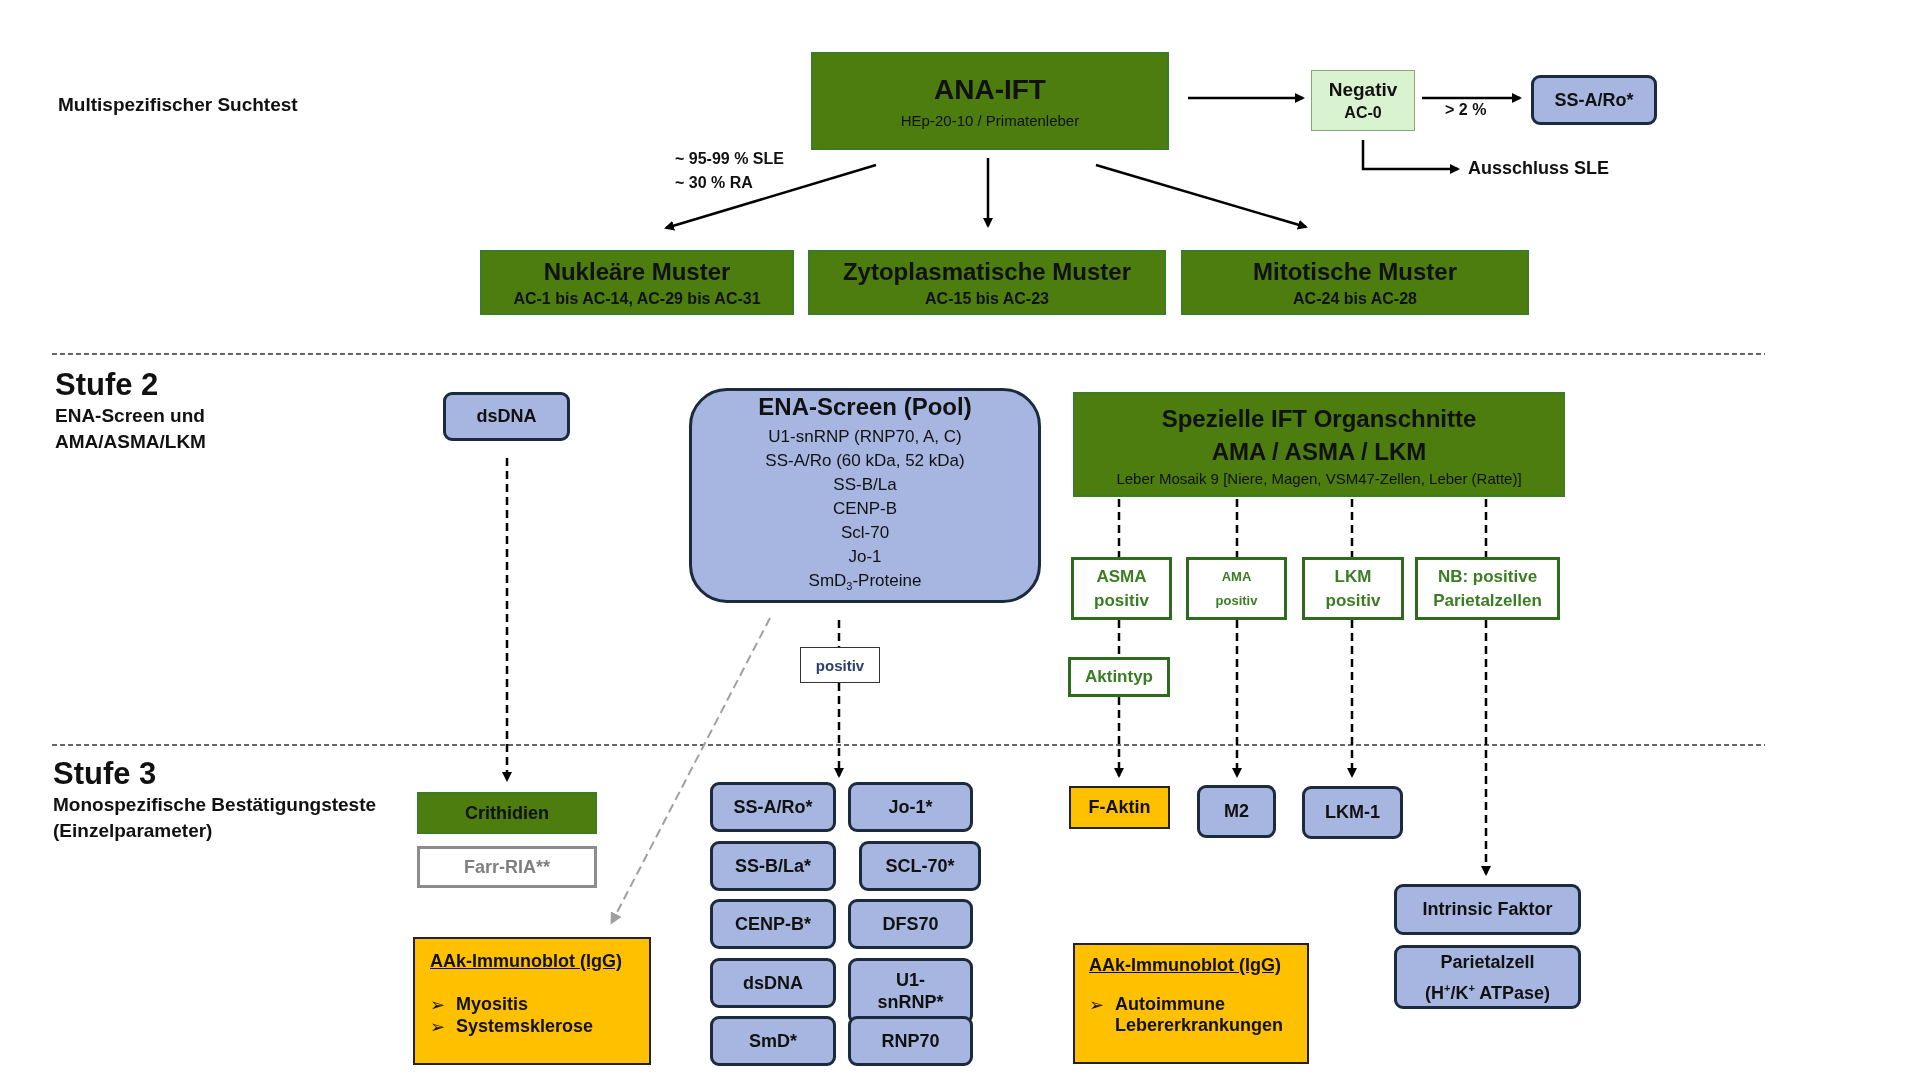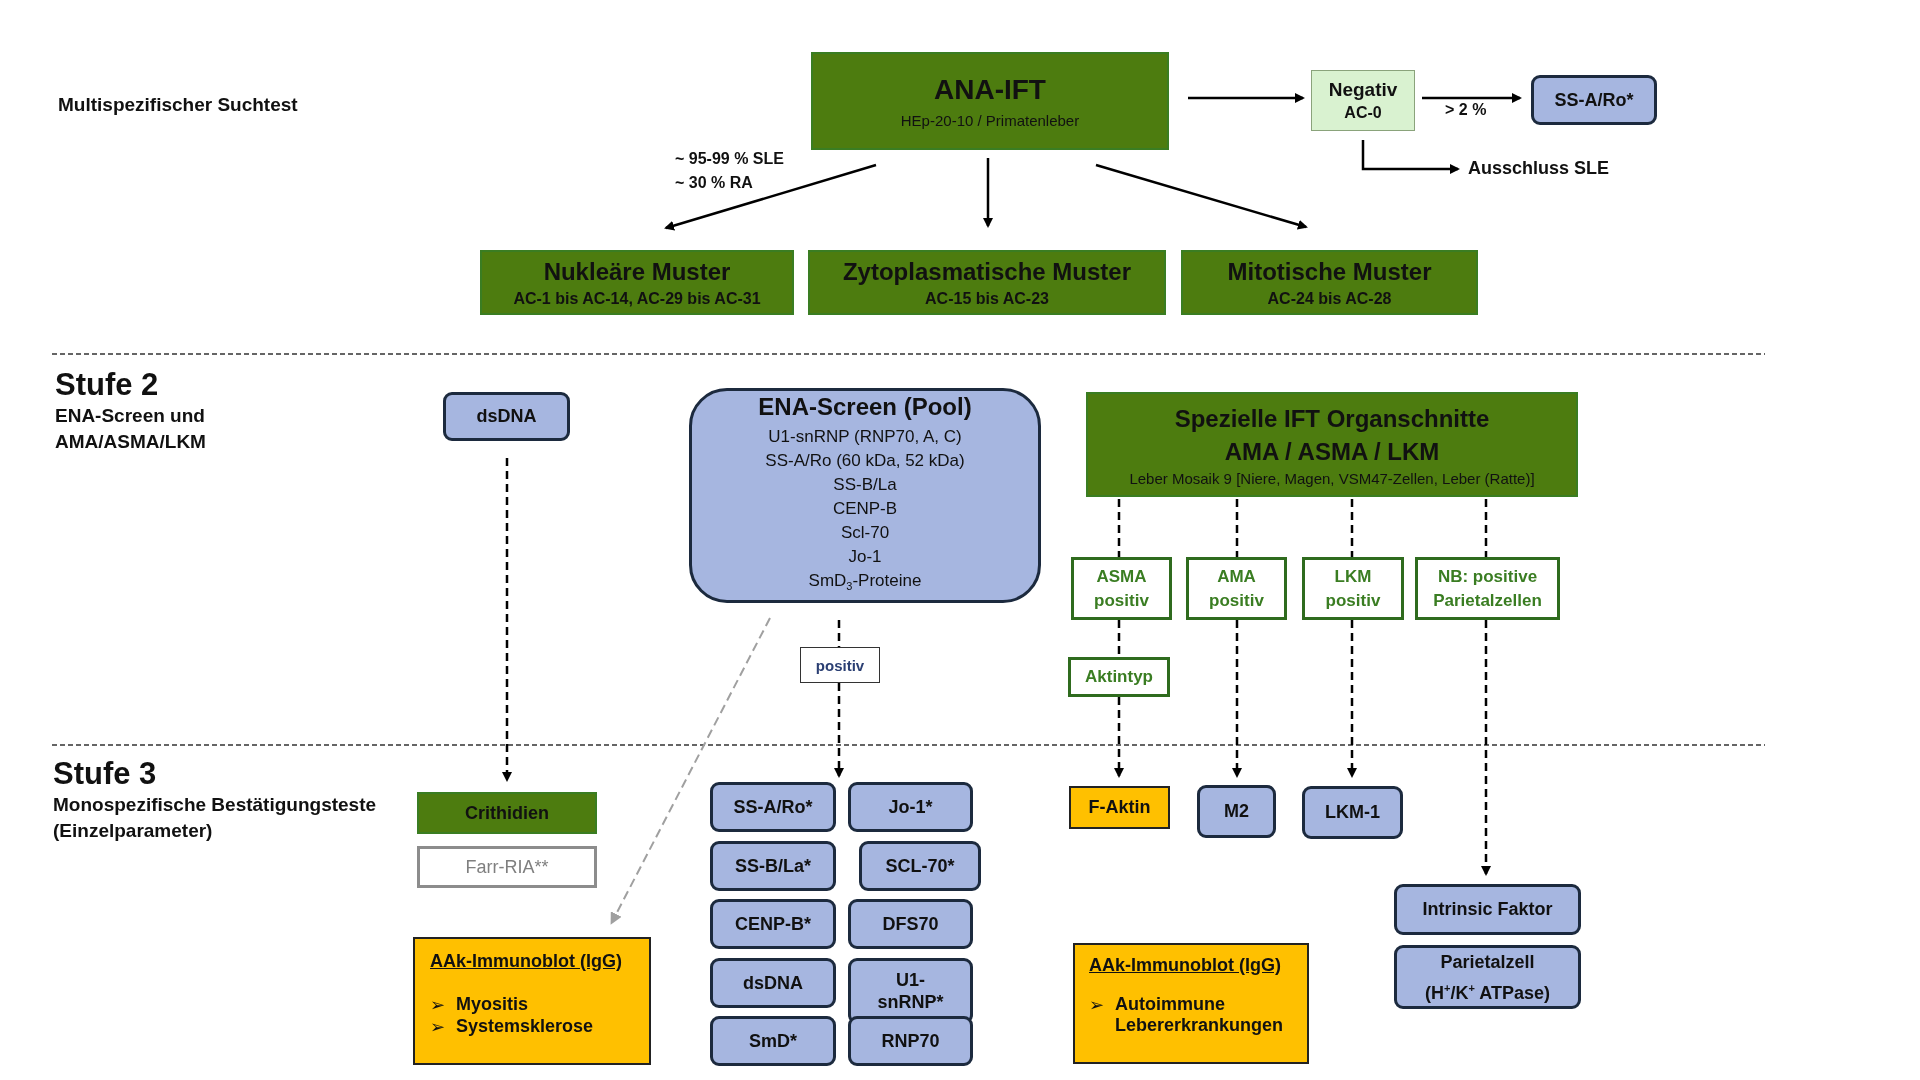"Mitotische Muster" div.box { width: 297px -> 348px }
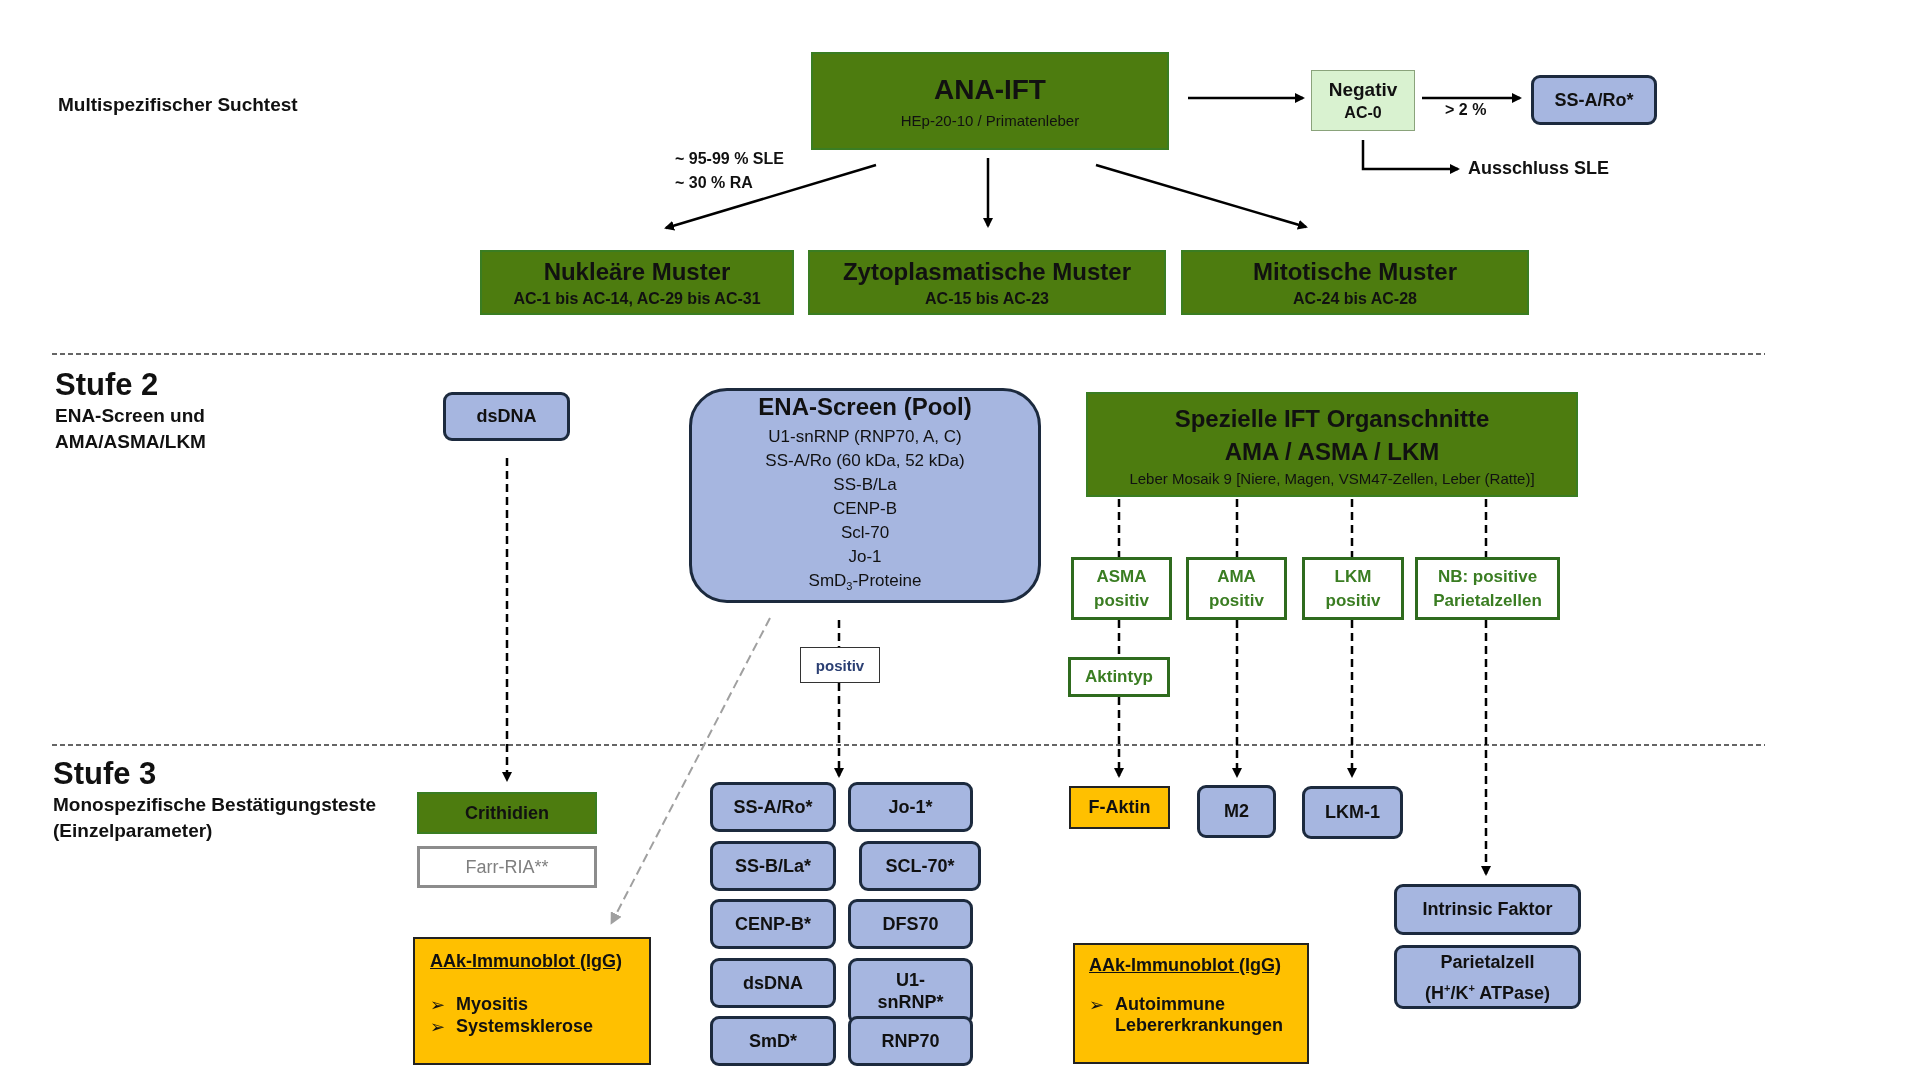"Spezielle IFT Organschnitte" div.box { margin-left: 13px -> none }
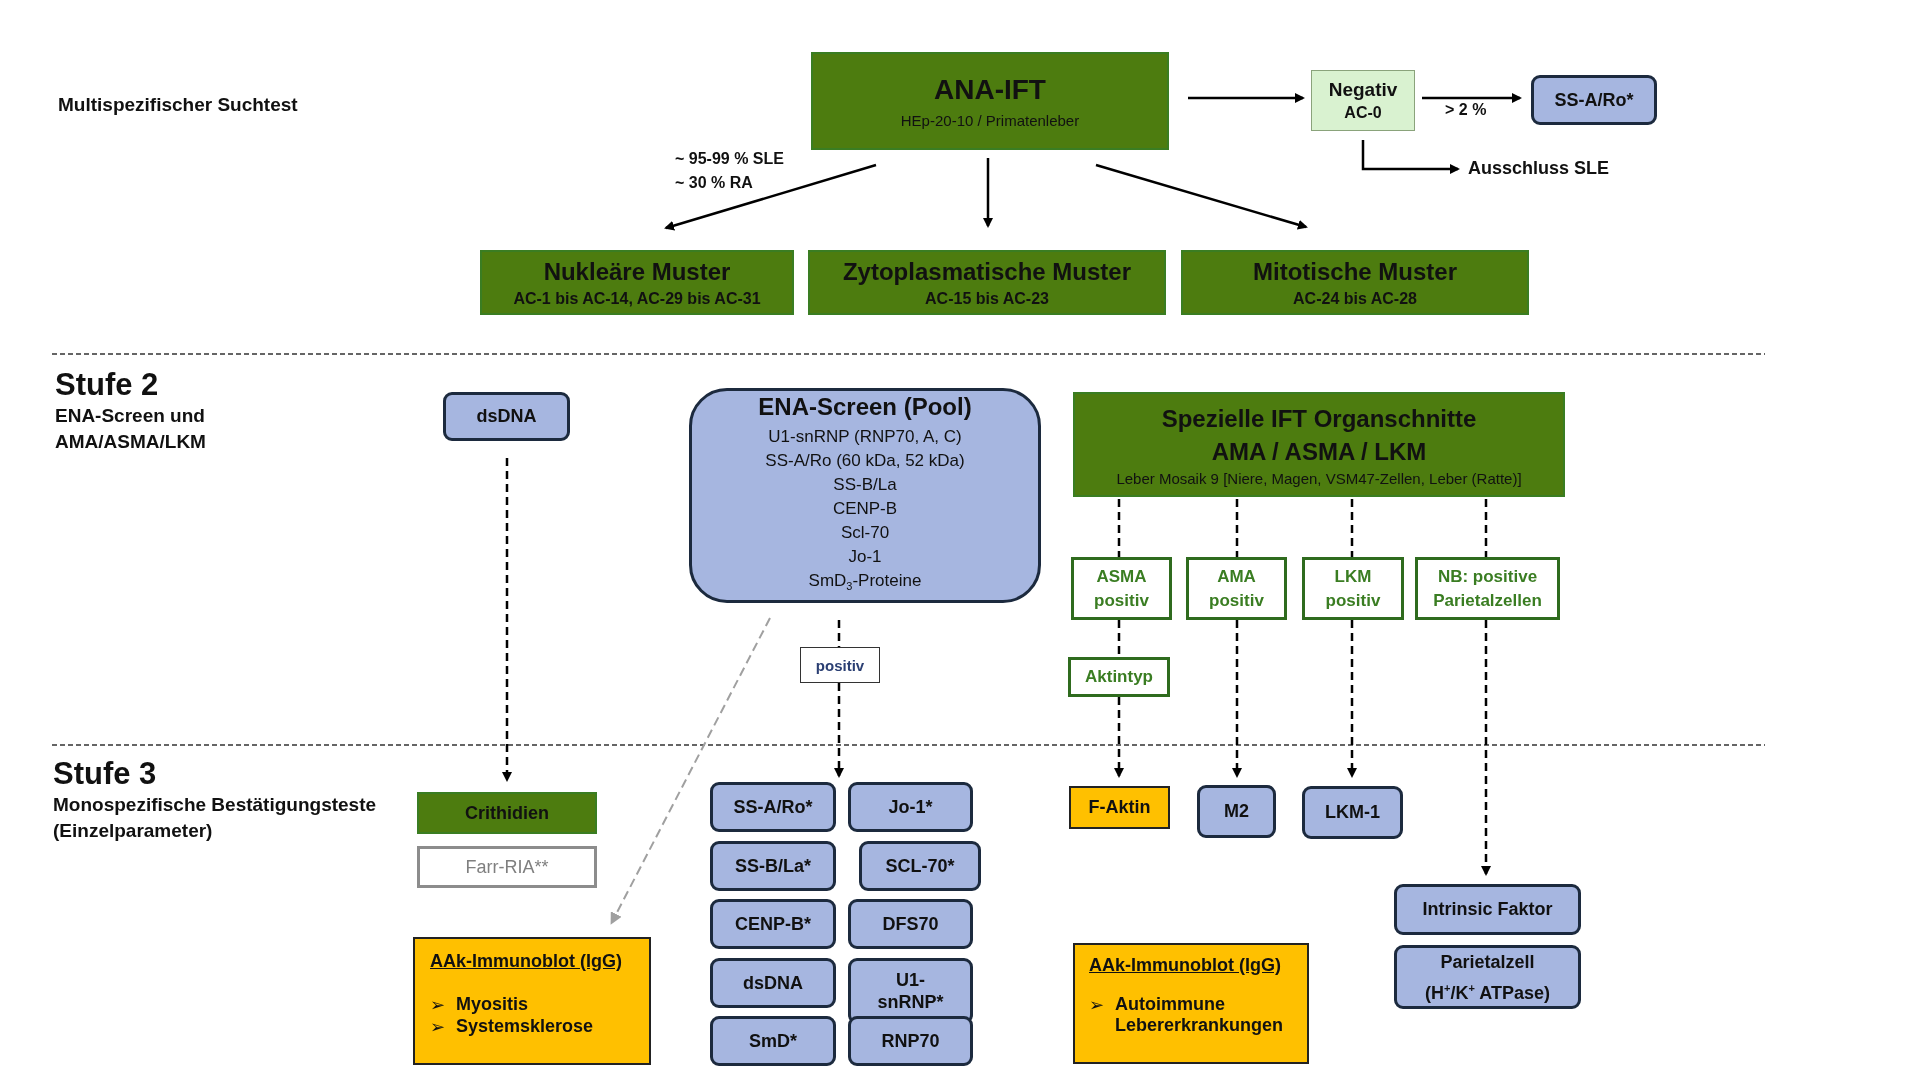"AMA" div.box { font-size: 17px -> 13px }
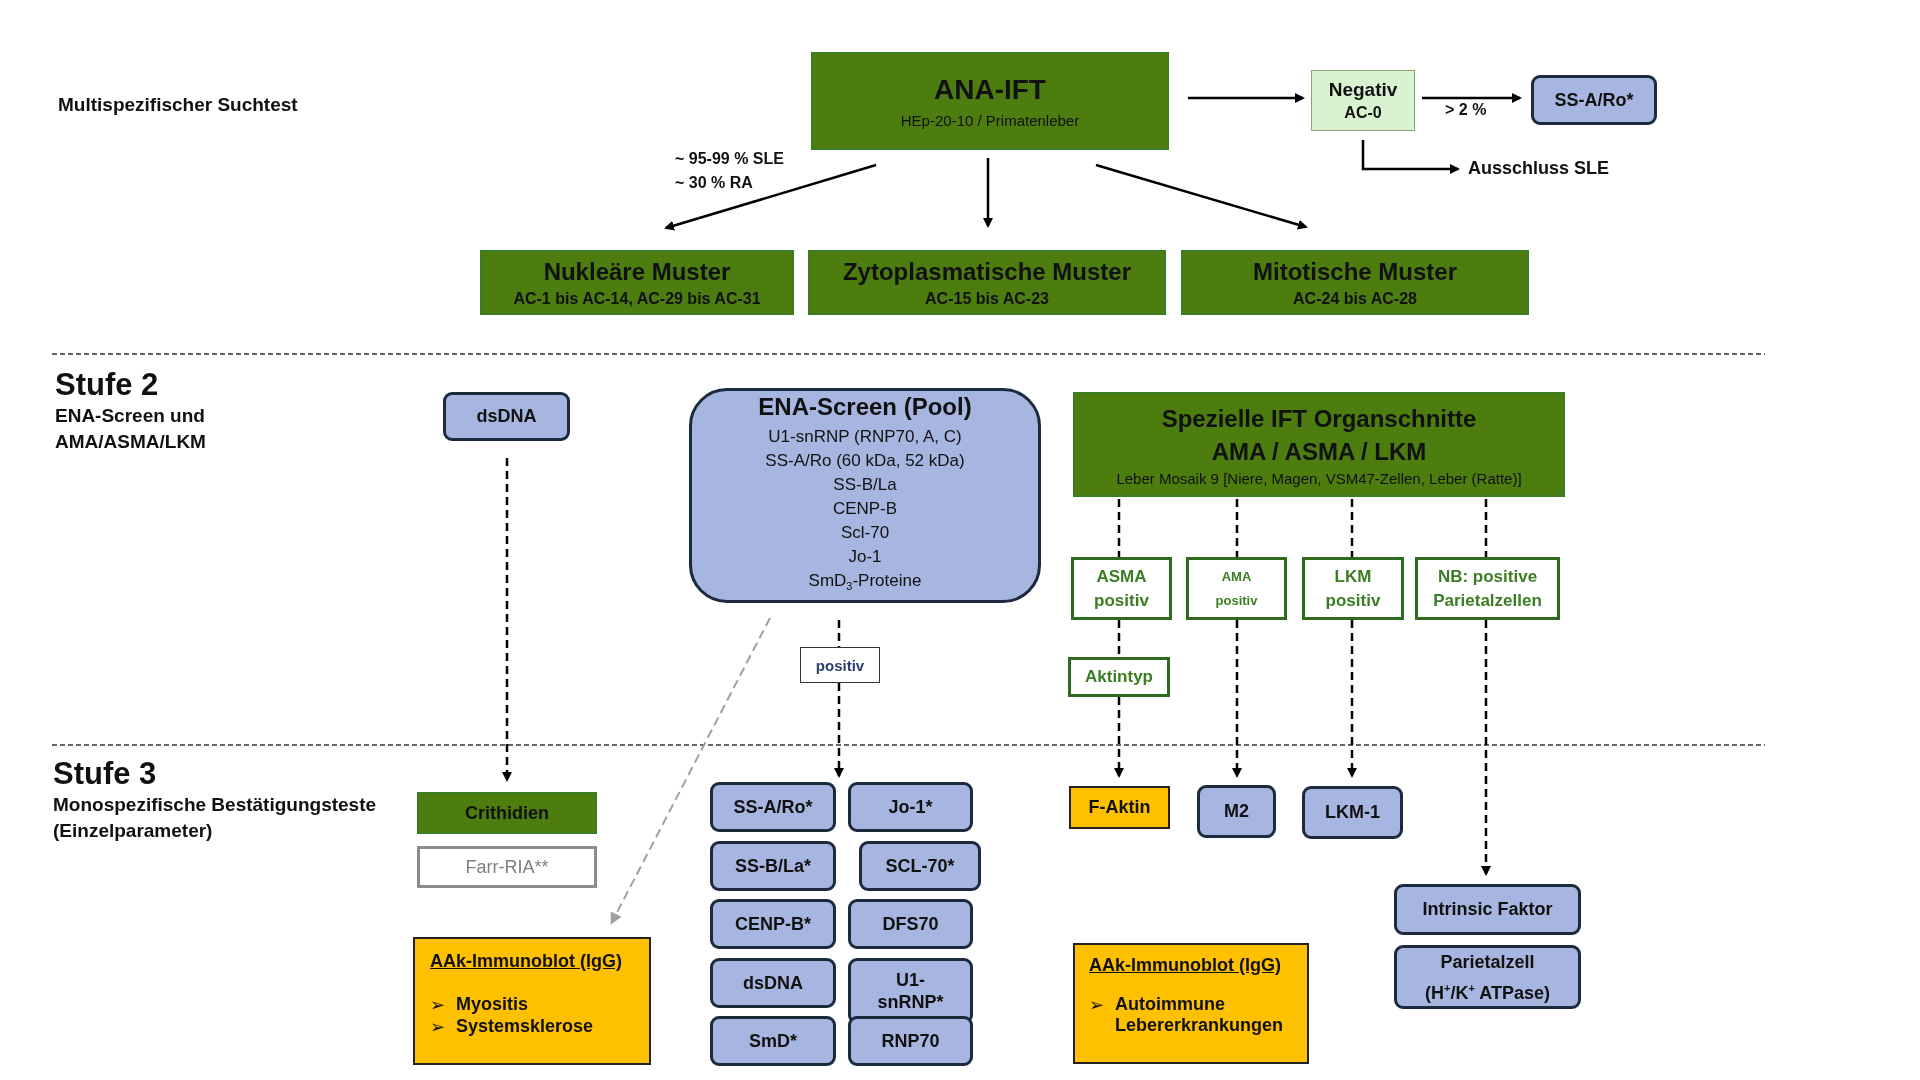"Farr-RIA**" .grey { font-weight: normal -> bold }
